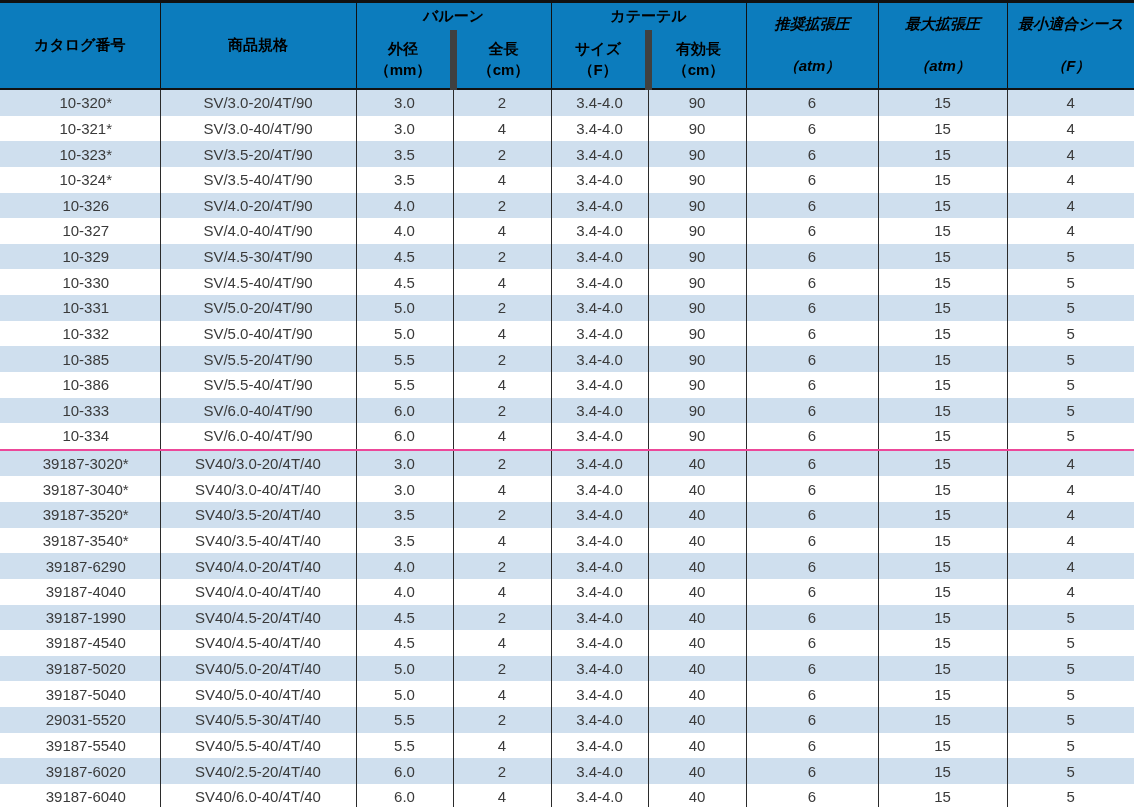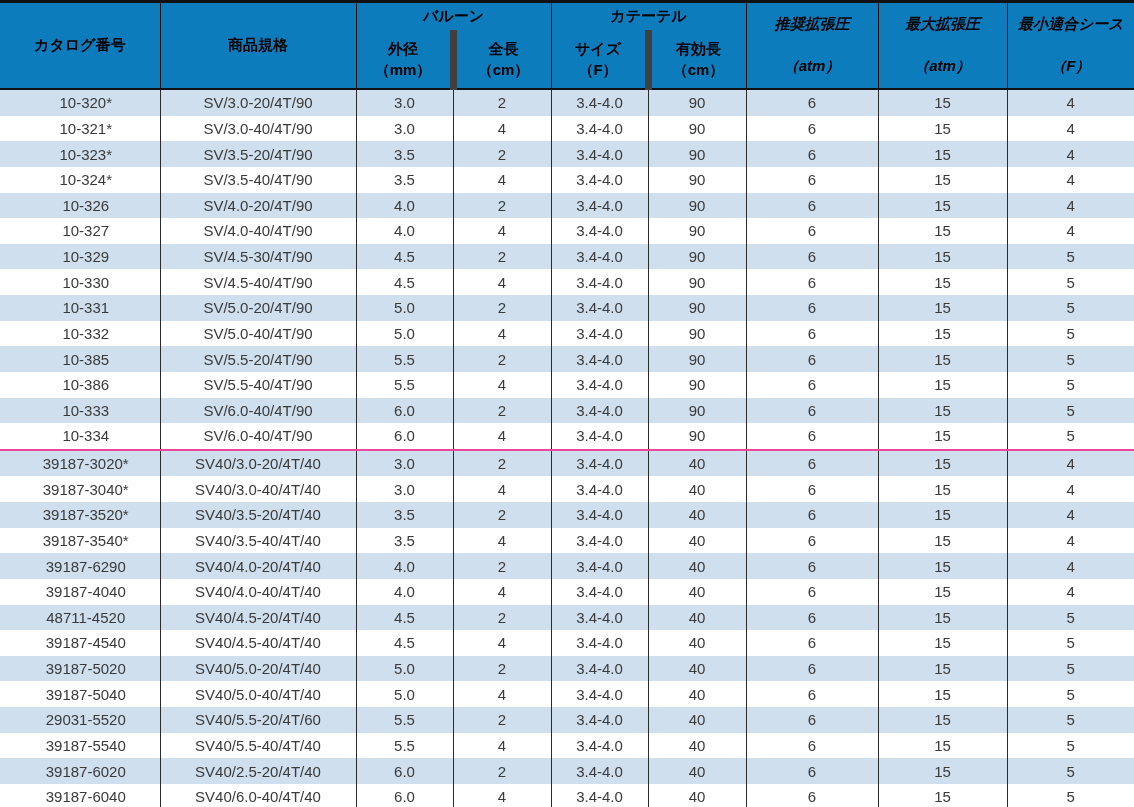"48711-4520" td { text: 48711-4520 -> 39187-1990 }
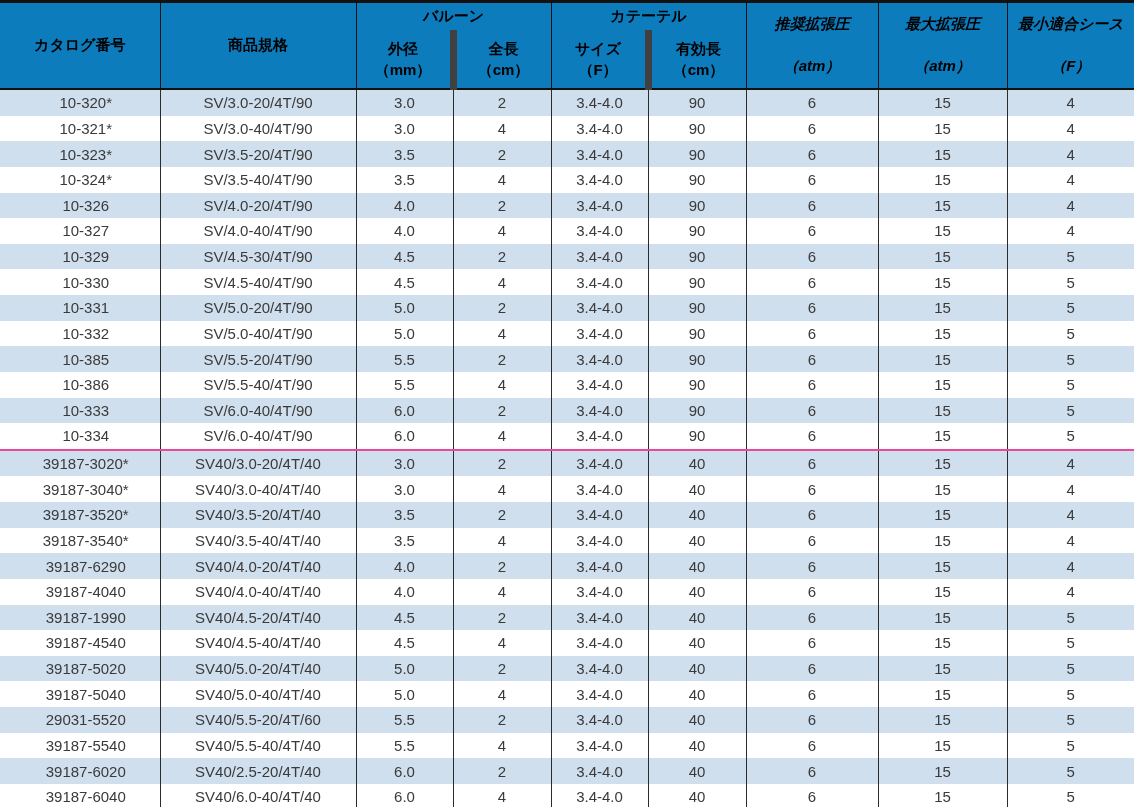"SV40/5.5-20/4T/60" td { text: SV40/5.5-20/4T/60 -> SV40/5.5-30/4T/40 }
